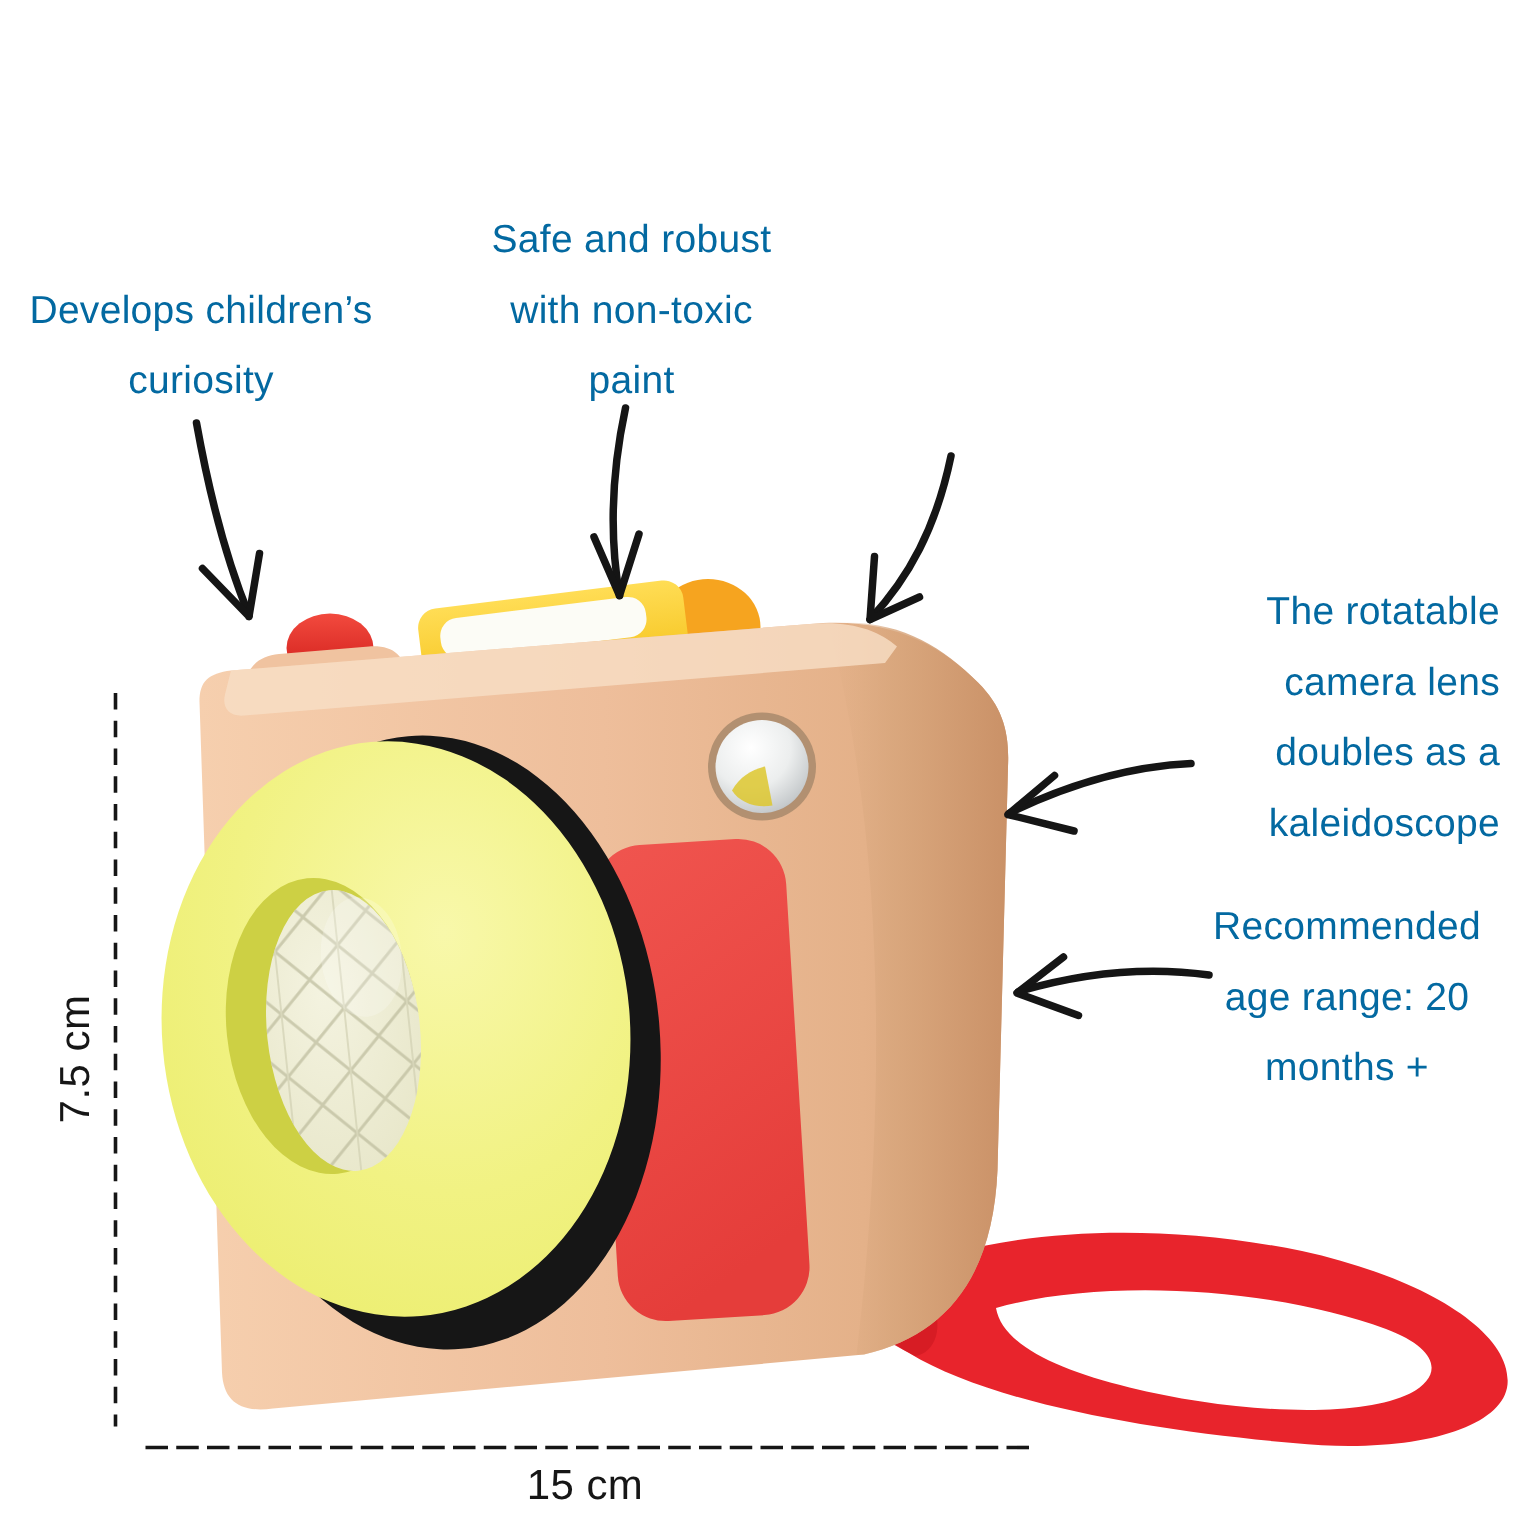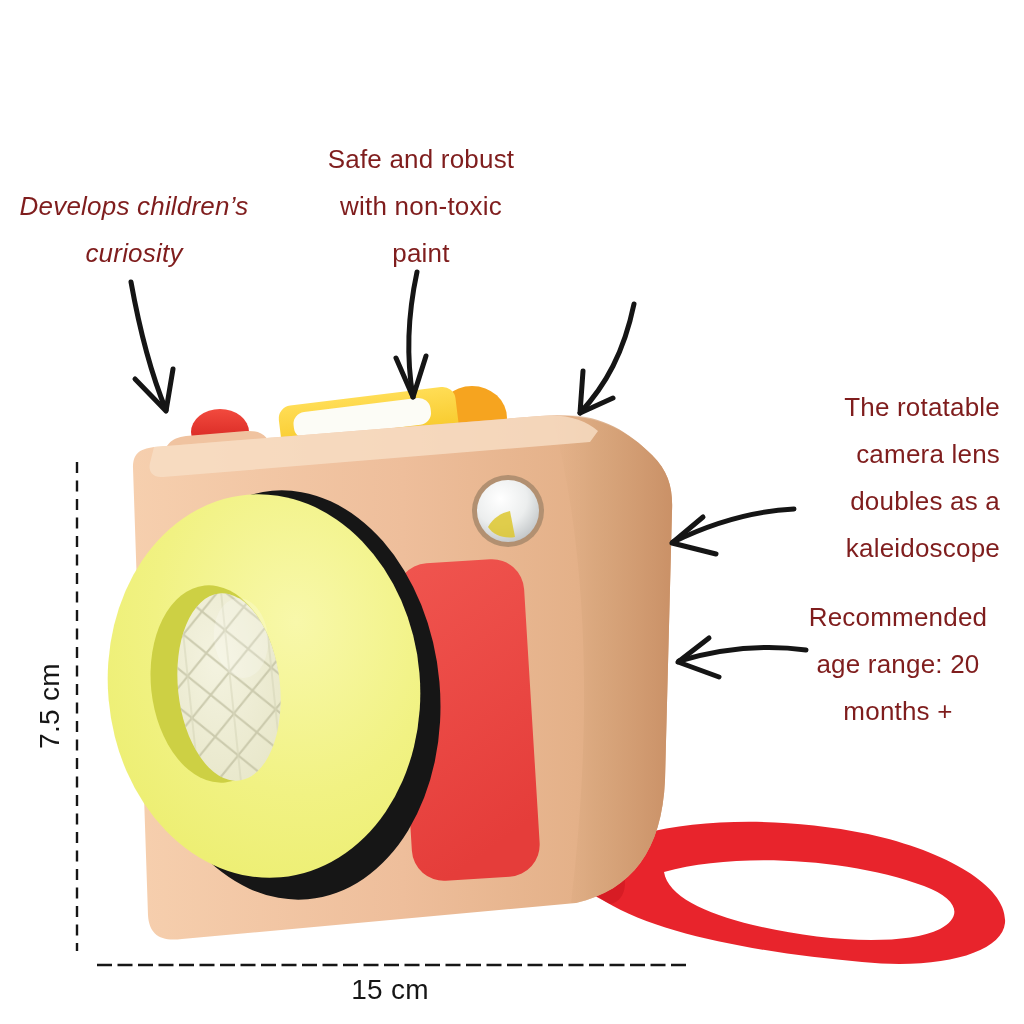"Safe and robust" .callout { color: #7f1d1d -> #0369a1 }
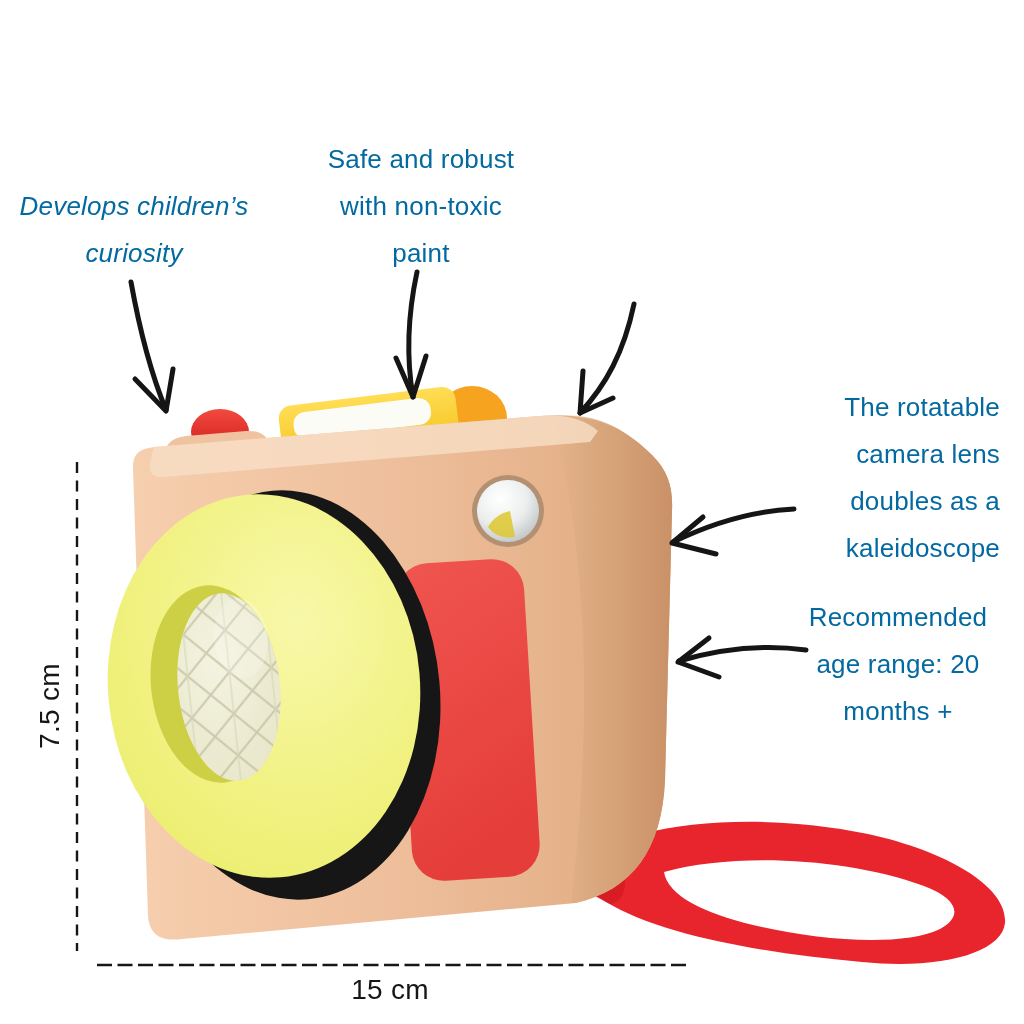"Develops children’s" .c1 { font-style: italic -> none }
